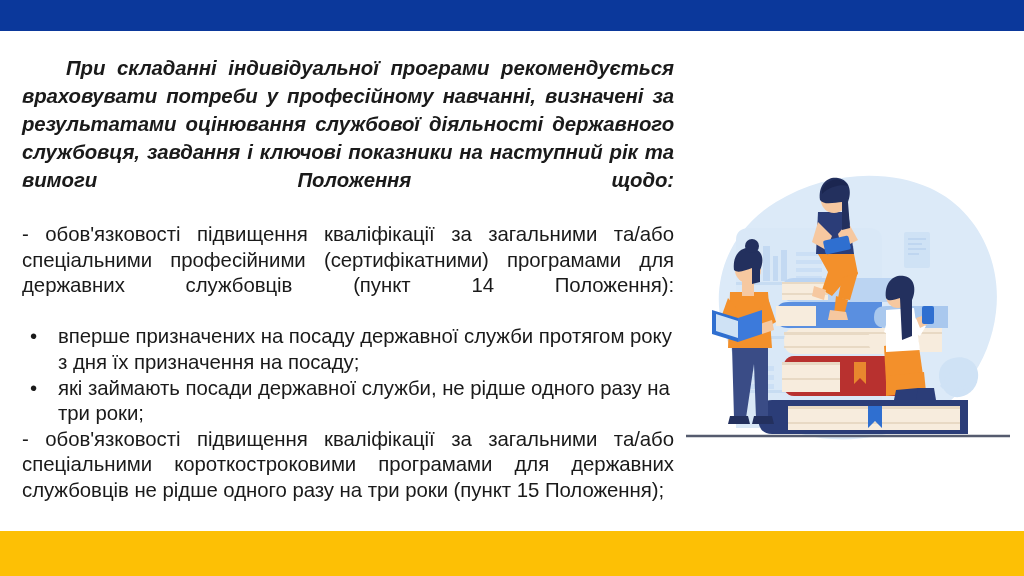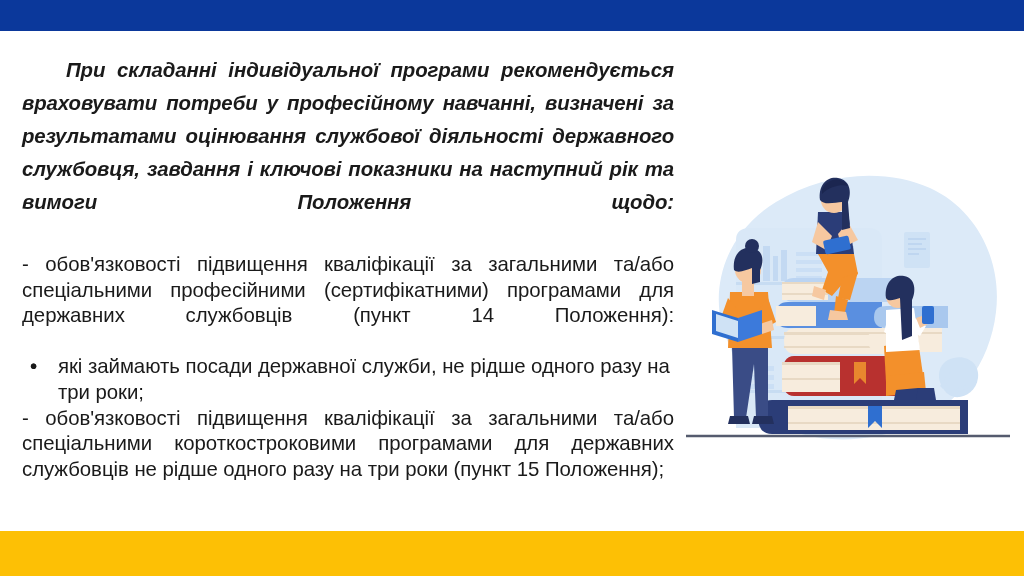"При складанні індивідуальної програми" .para-lead { line-height: 33px -> 28px }
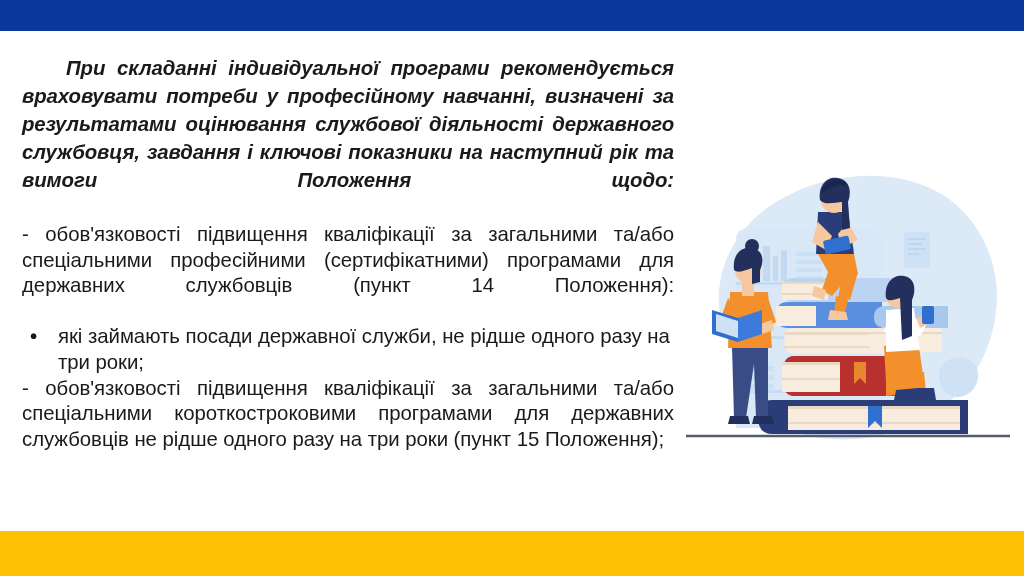"вперше призначених на посаду державної" span { html: none -> <span>вперше призначених на посаду державної служби протягом року з дня їх призначення на посаду;</span> }
